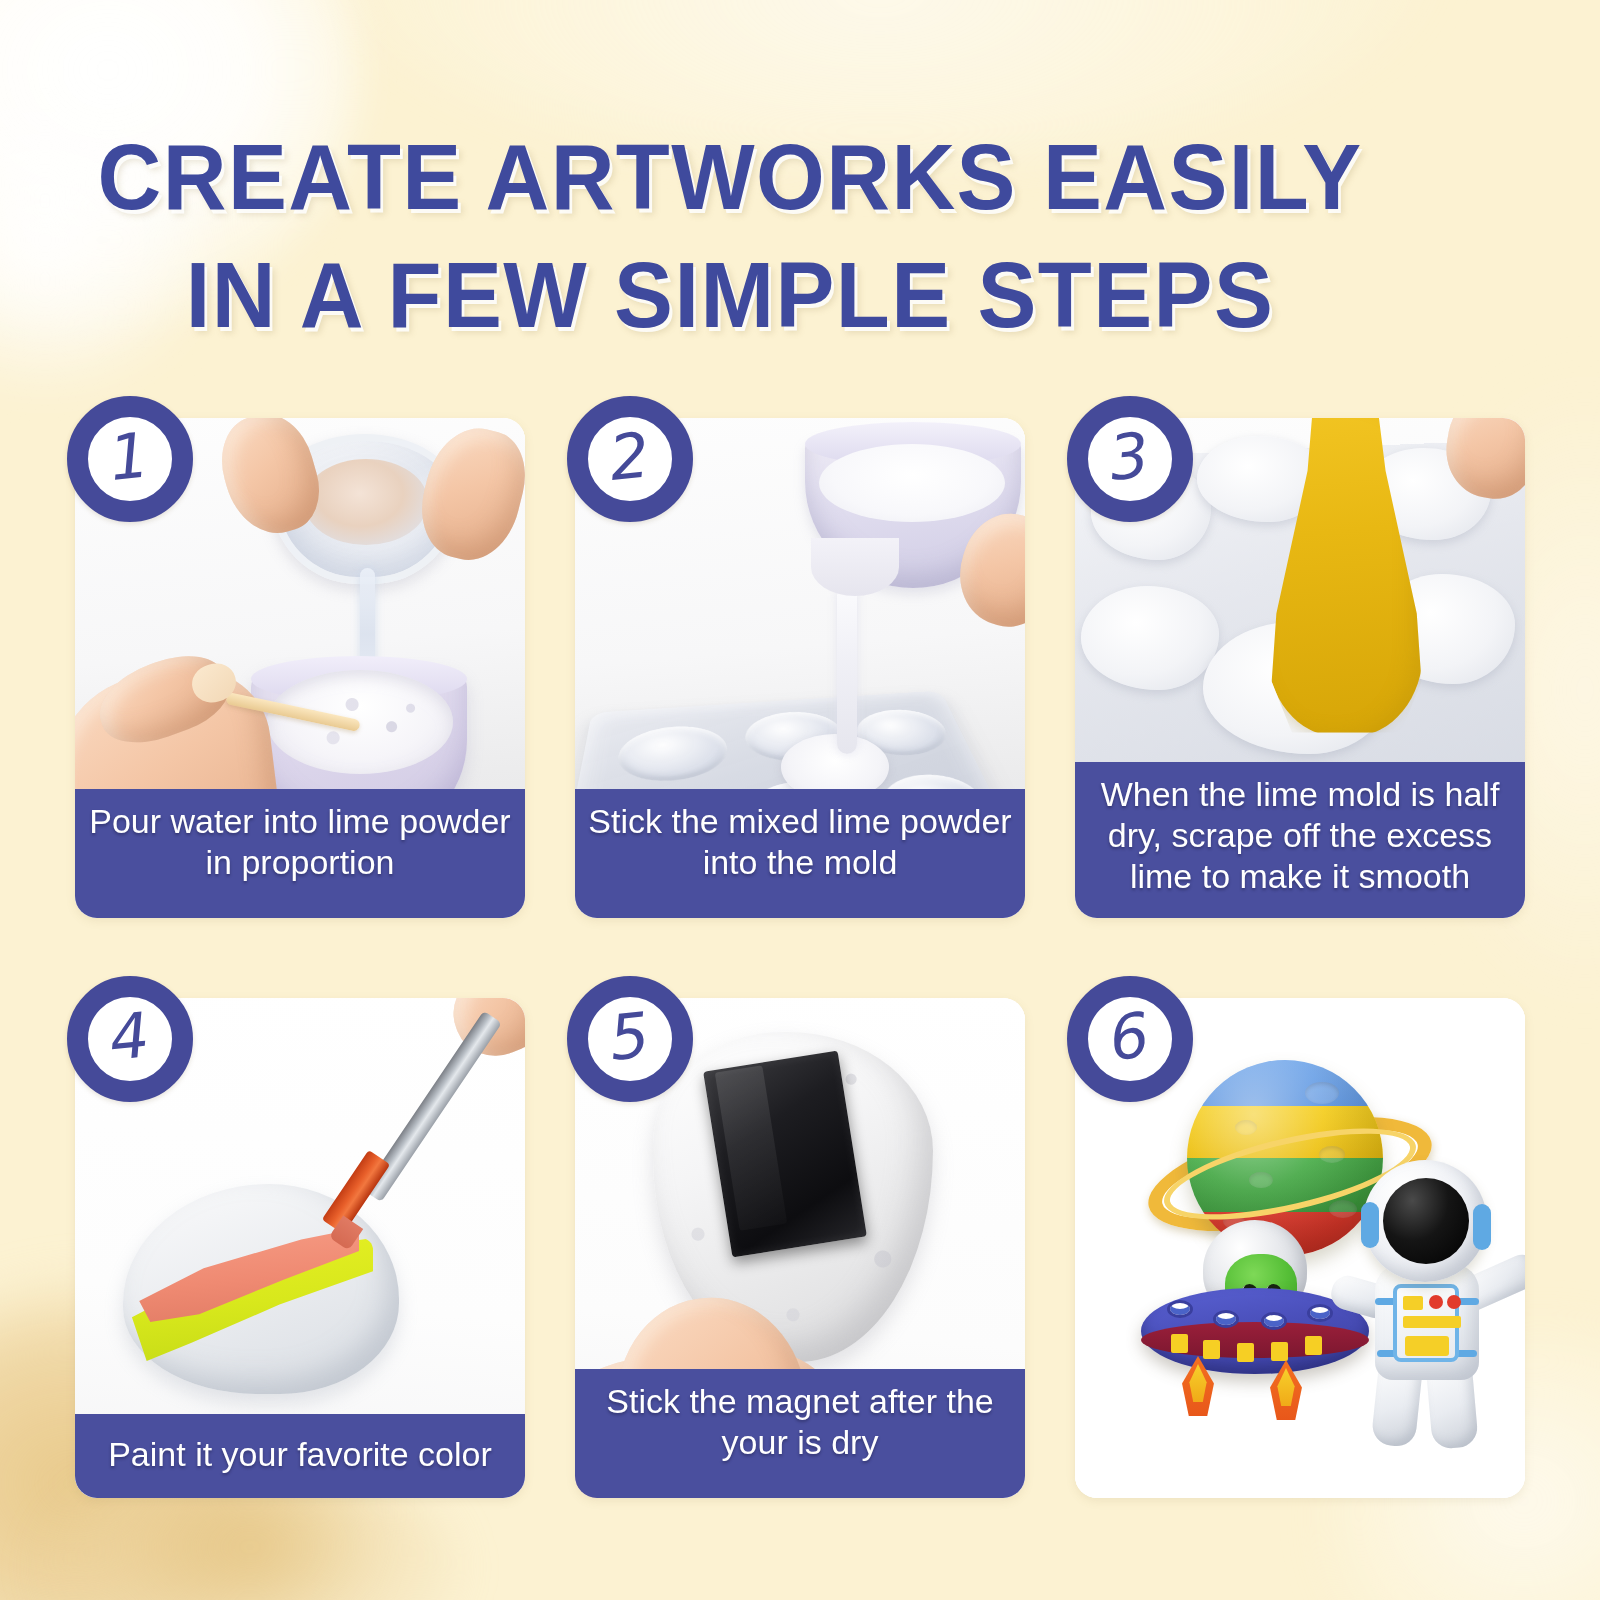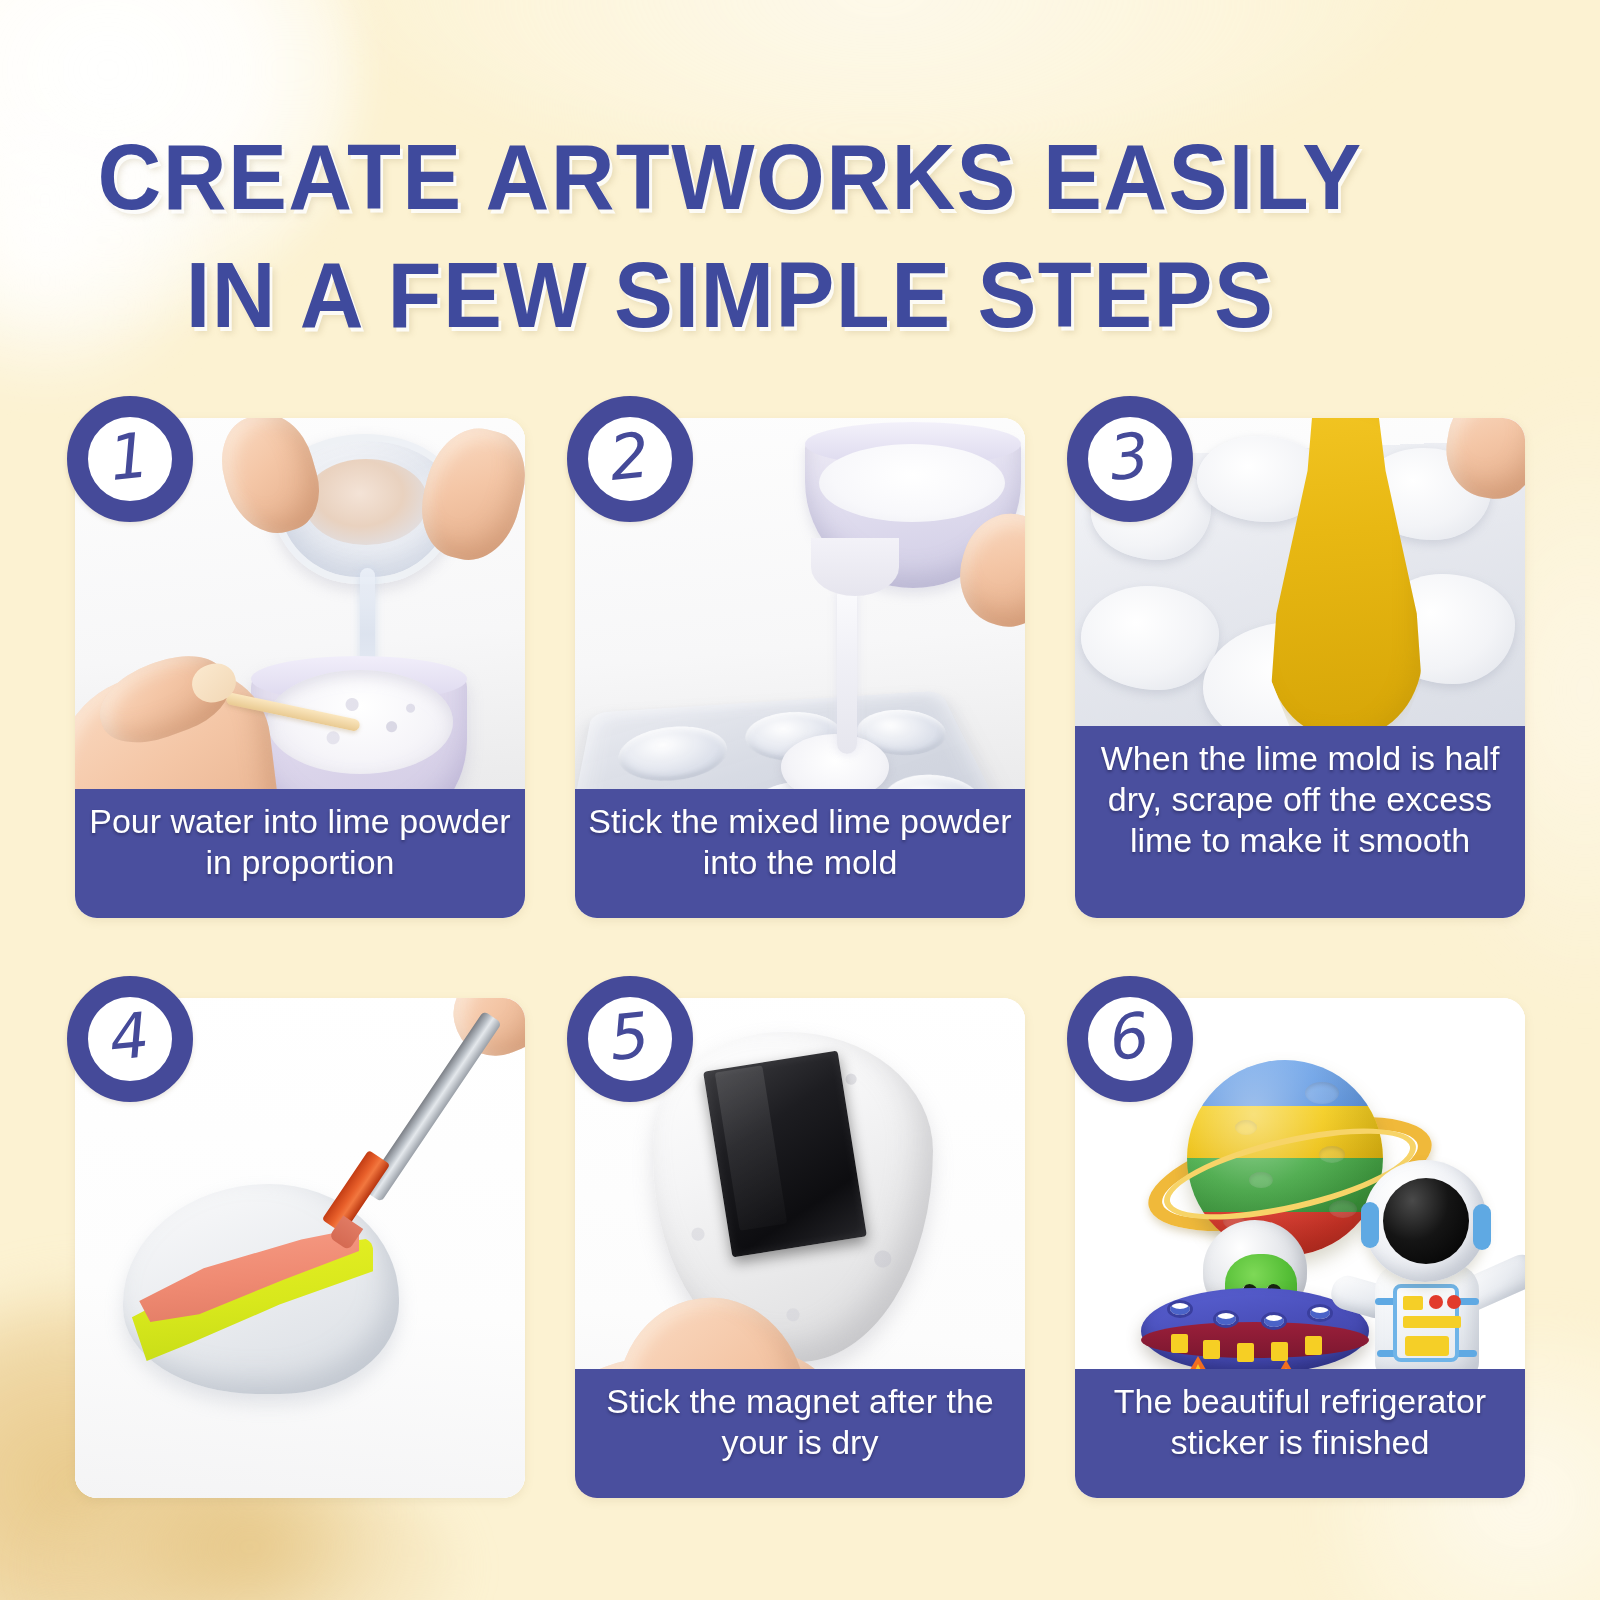"When the lime mold is" .caption.lines-3 { height: 192px -> 156px }
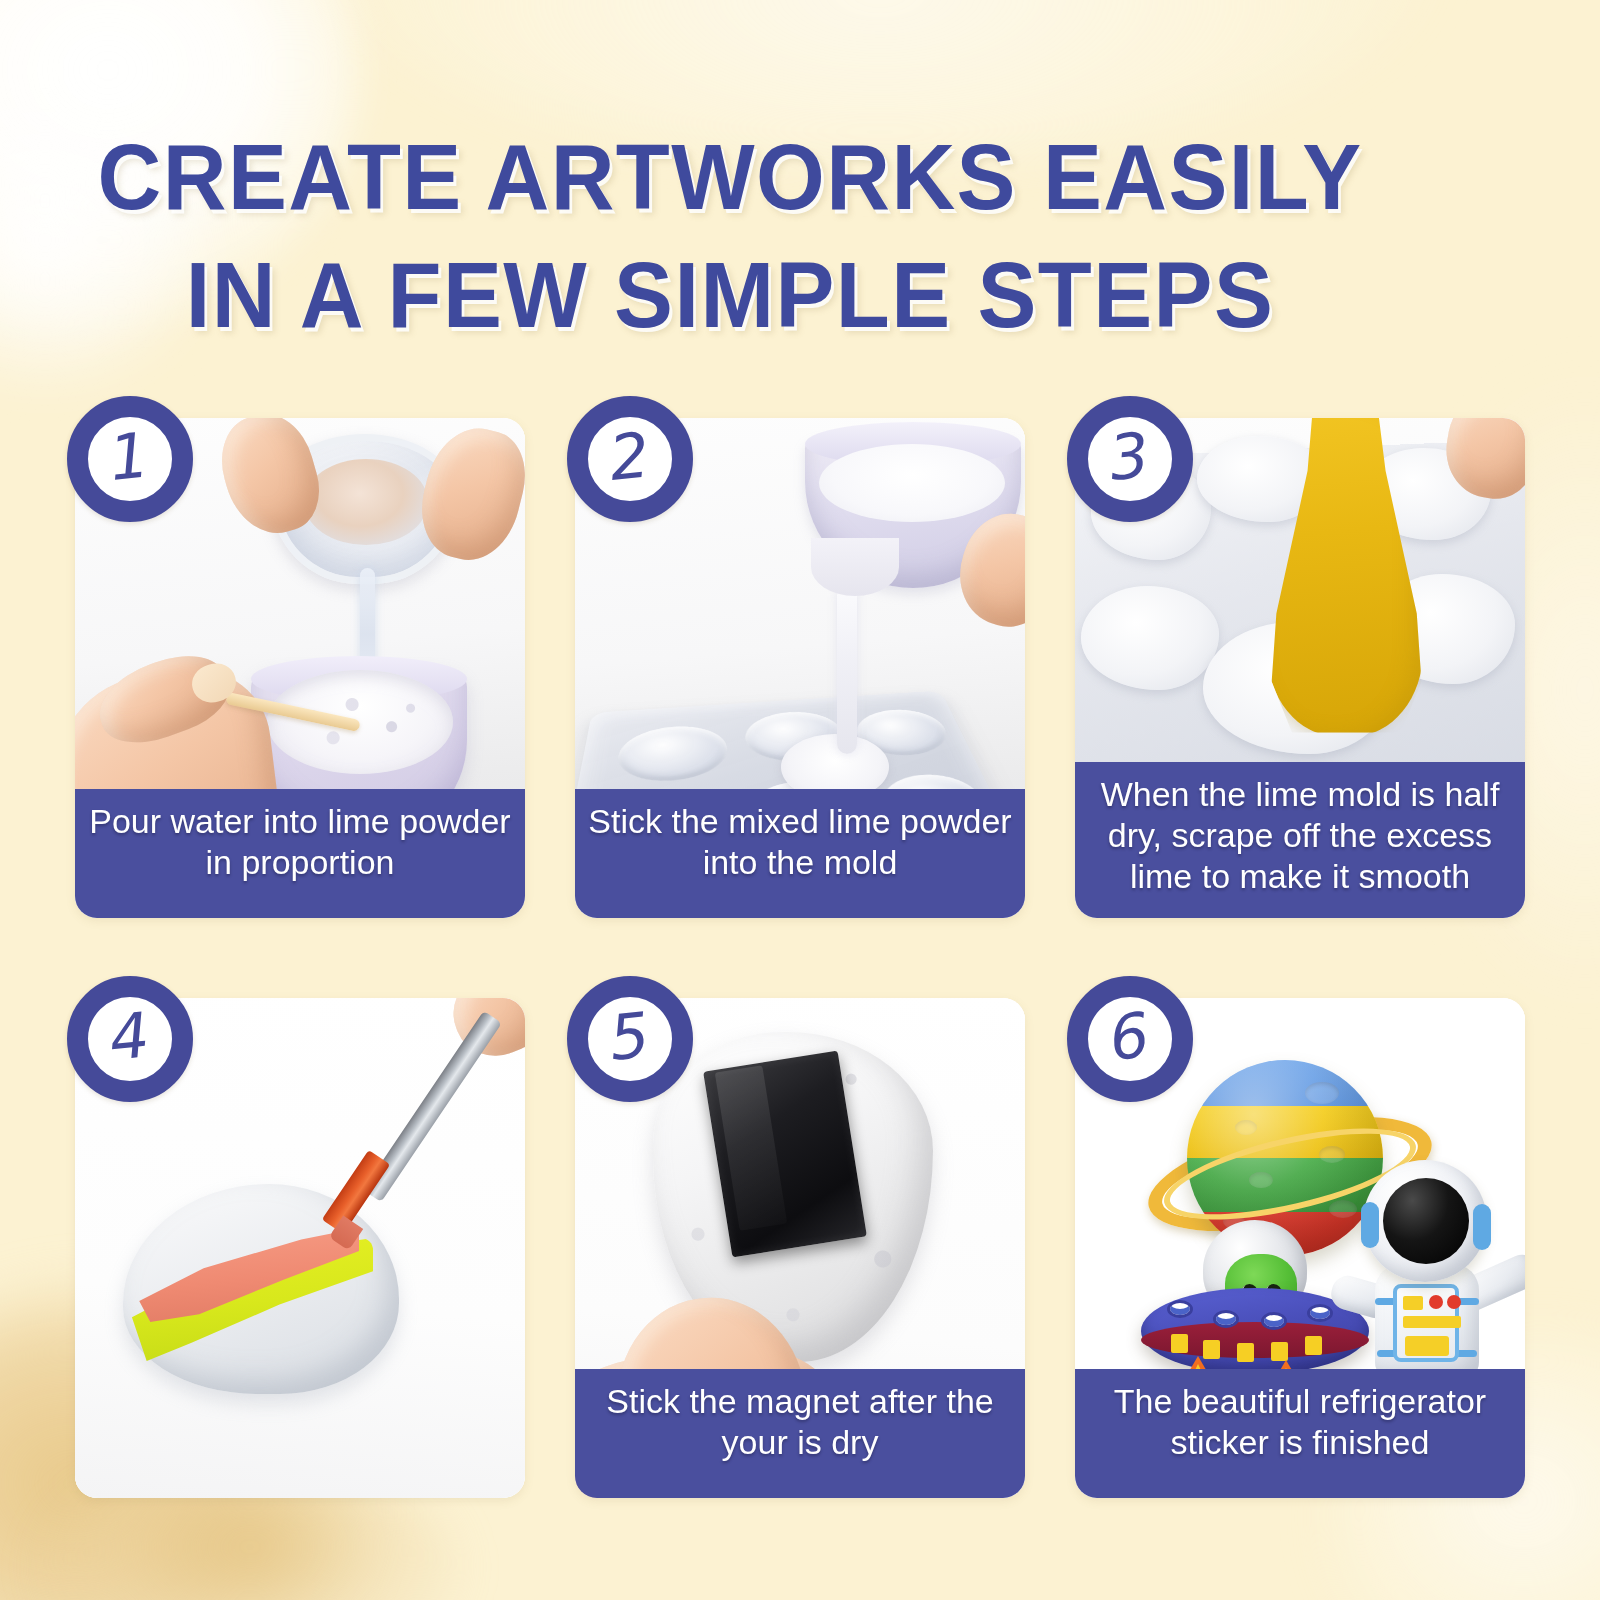"The beautiful refrigerator sticker is" div.caption { html: <div>The beautiful refrigerator sticker is finished</div> -> none }
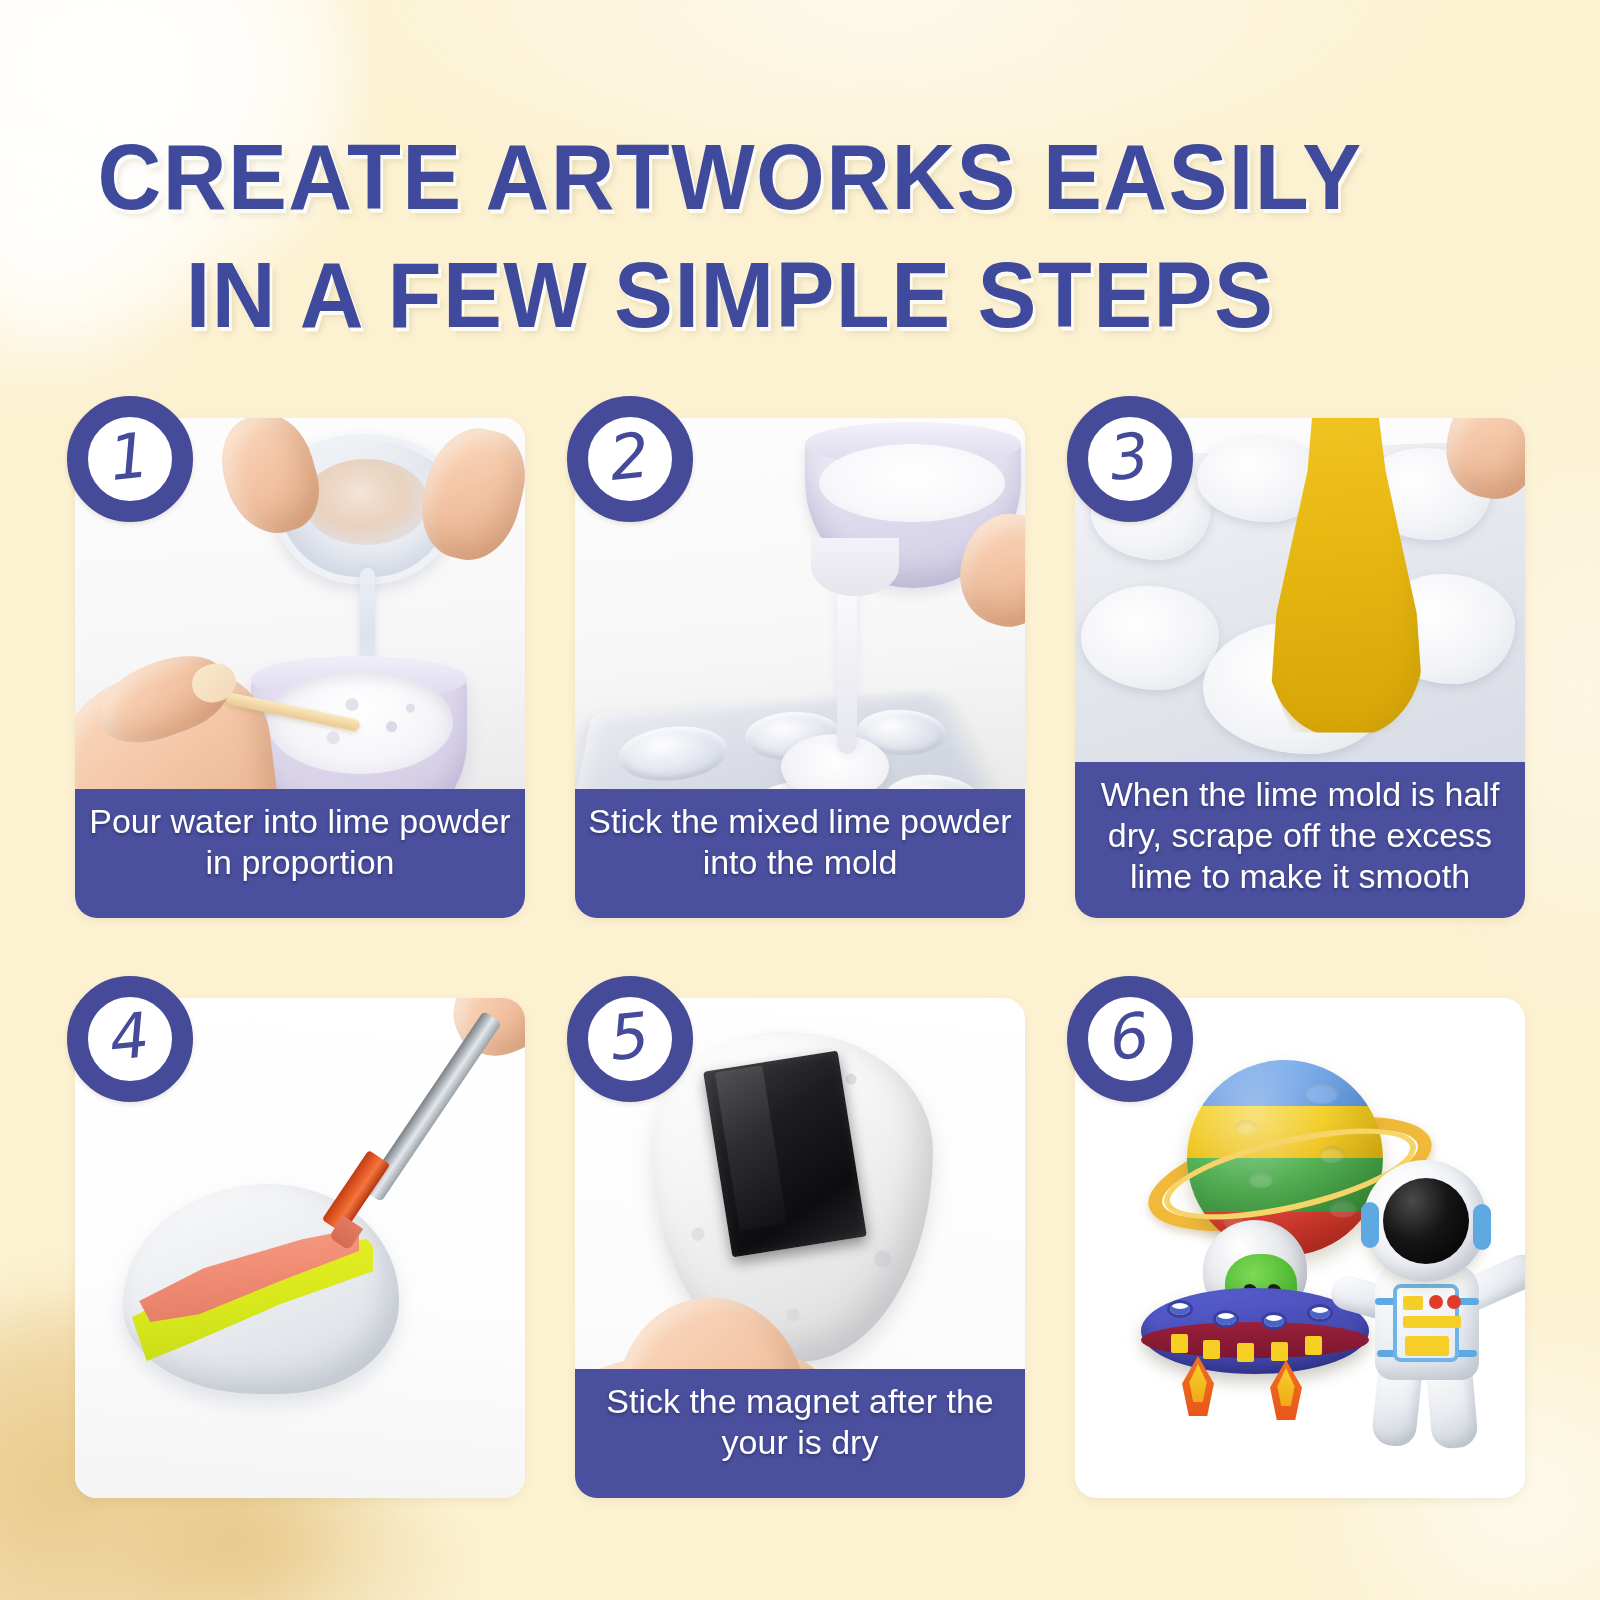"Paint it your favorite color" div.caption { html: none -> <div>Paint it your favorite color</div> }
